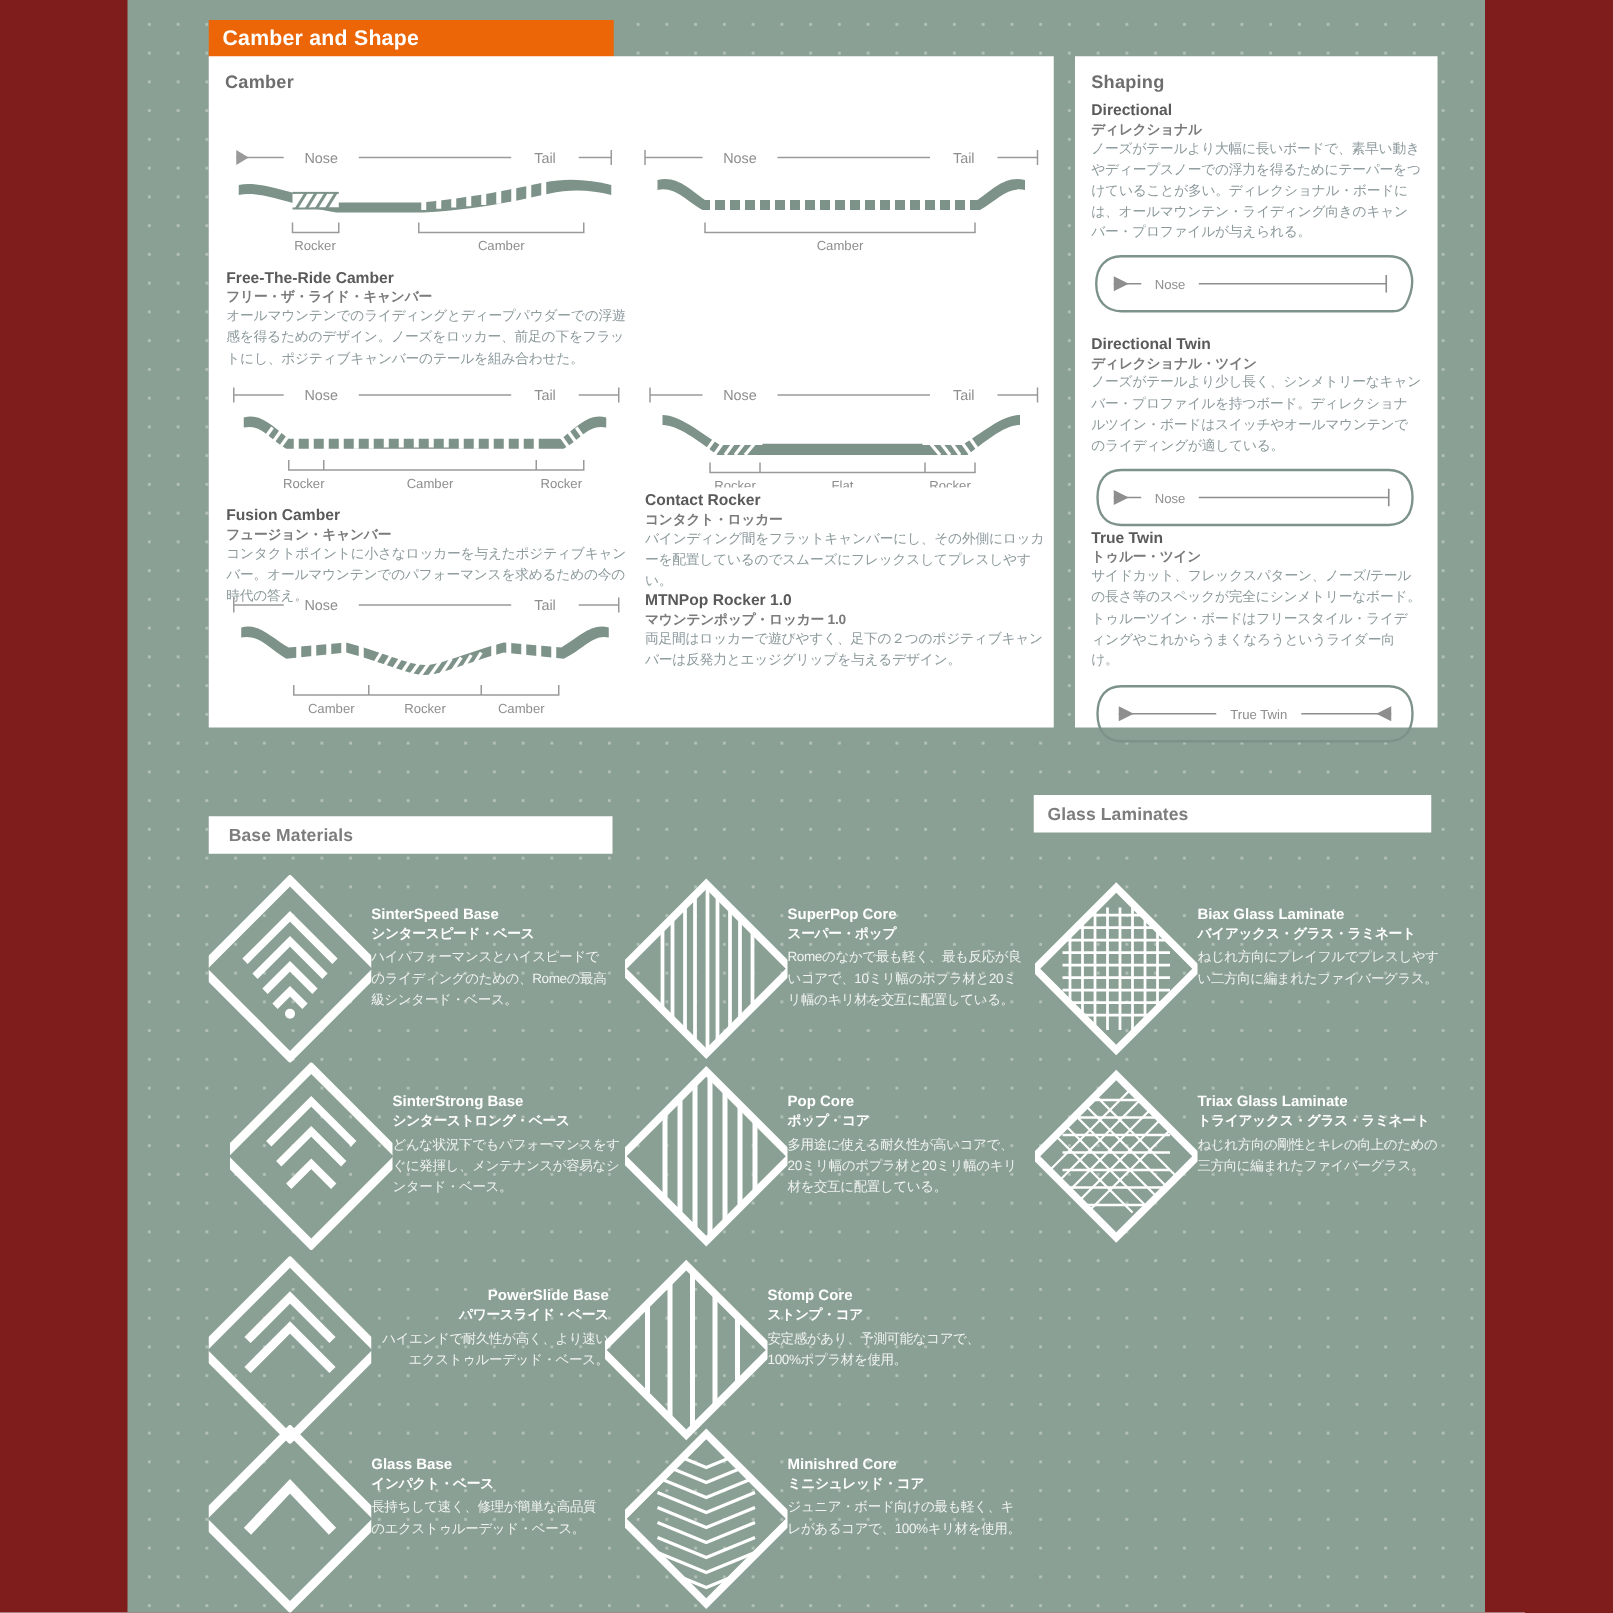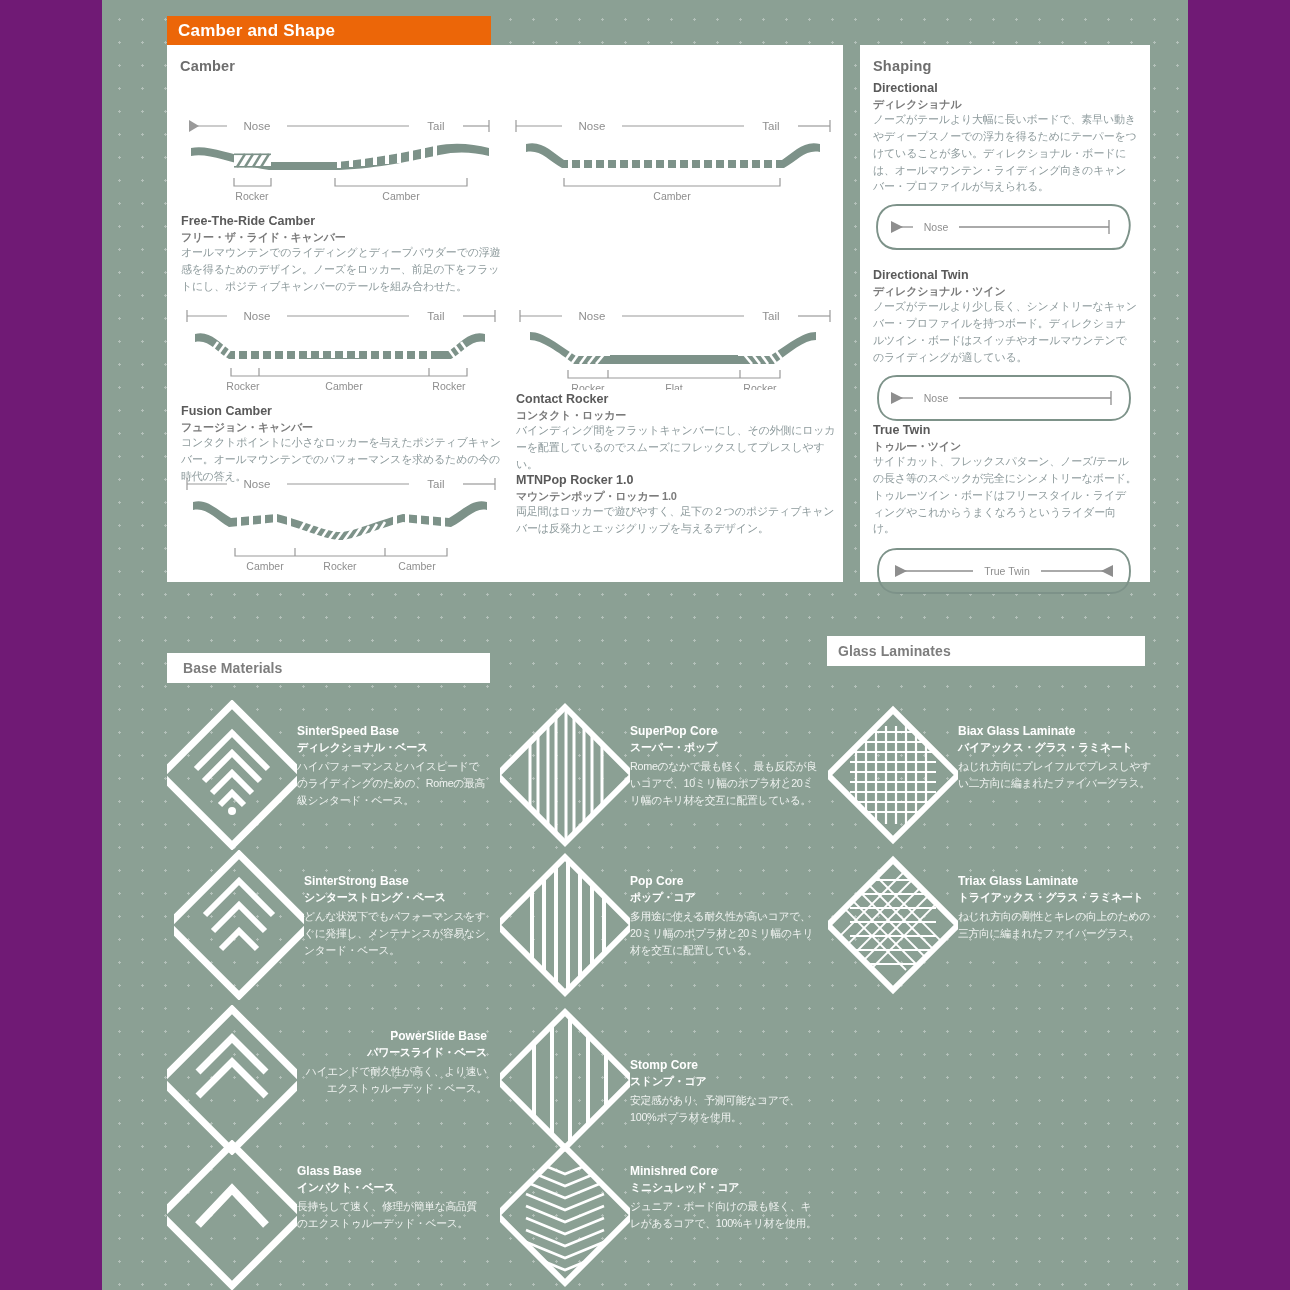"Camber and Shape" #page { background: #701a75 -> #7f1d1d }
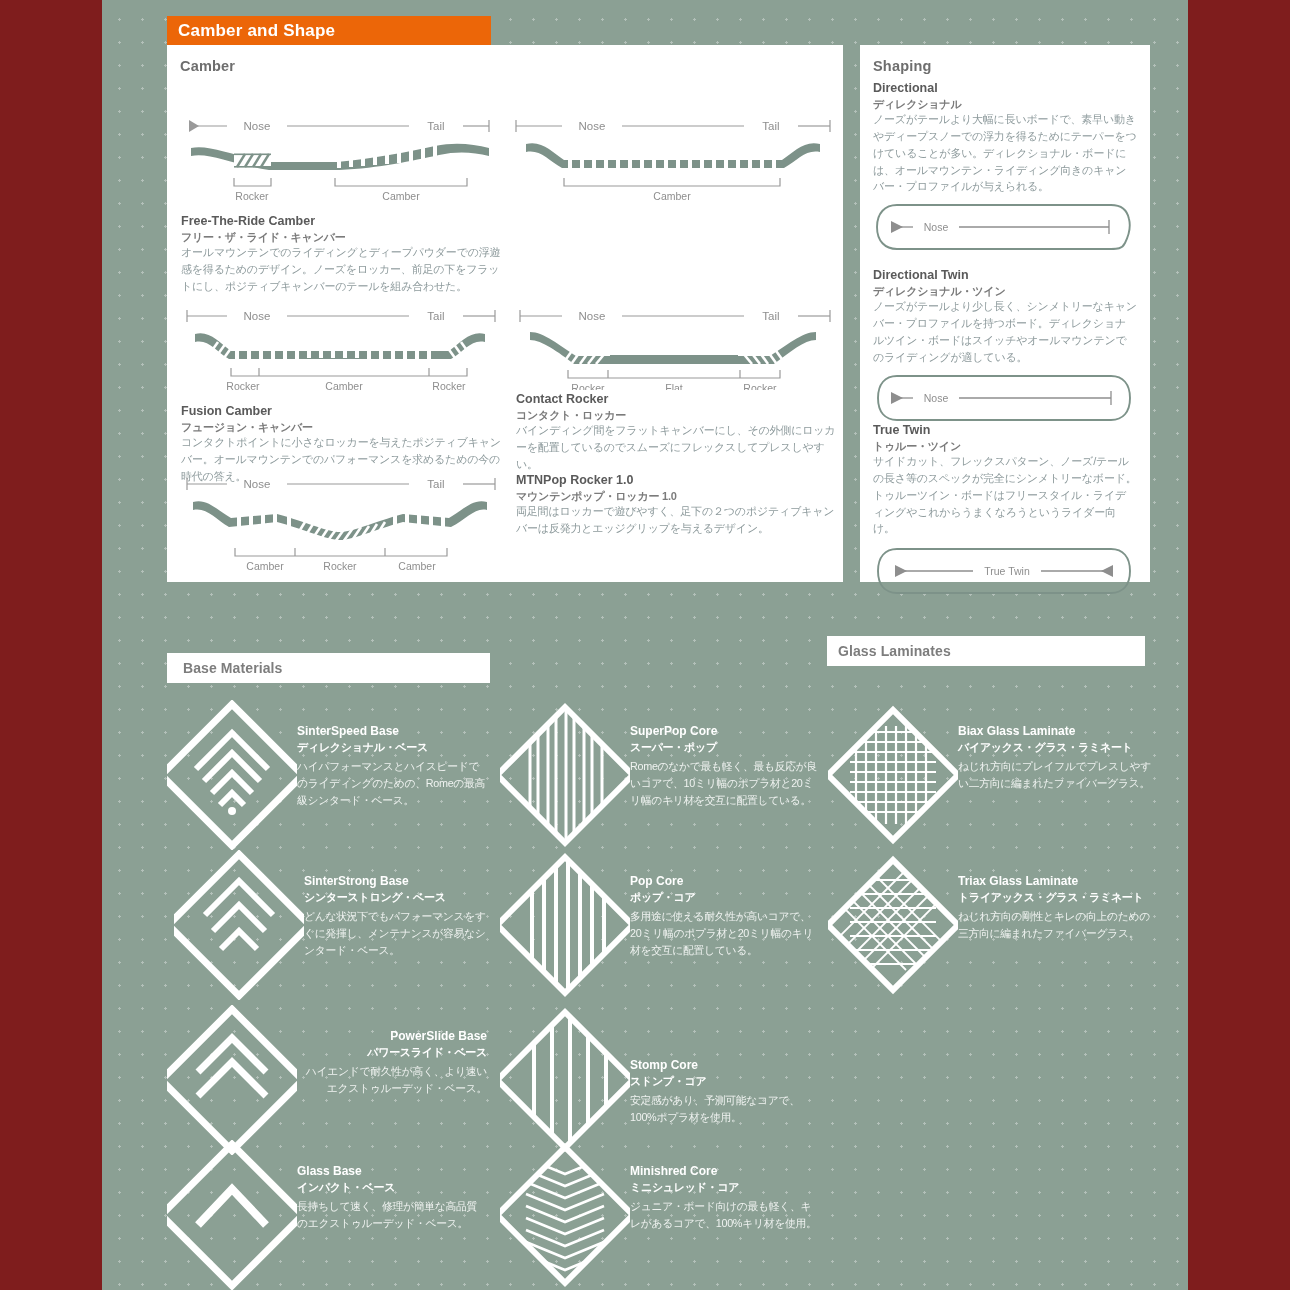"ディレクショナル・ベース" div.m-jp { text: ディレクショナル -> シンタースピード }
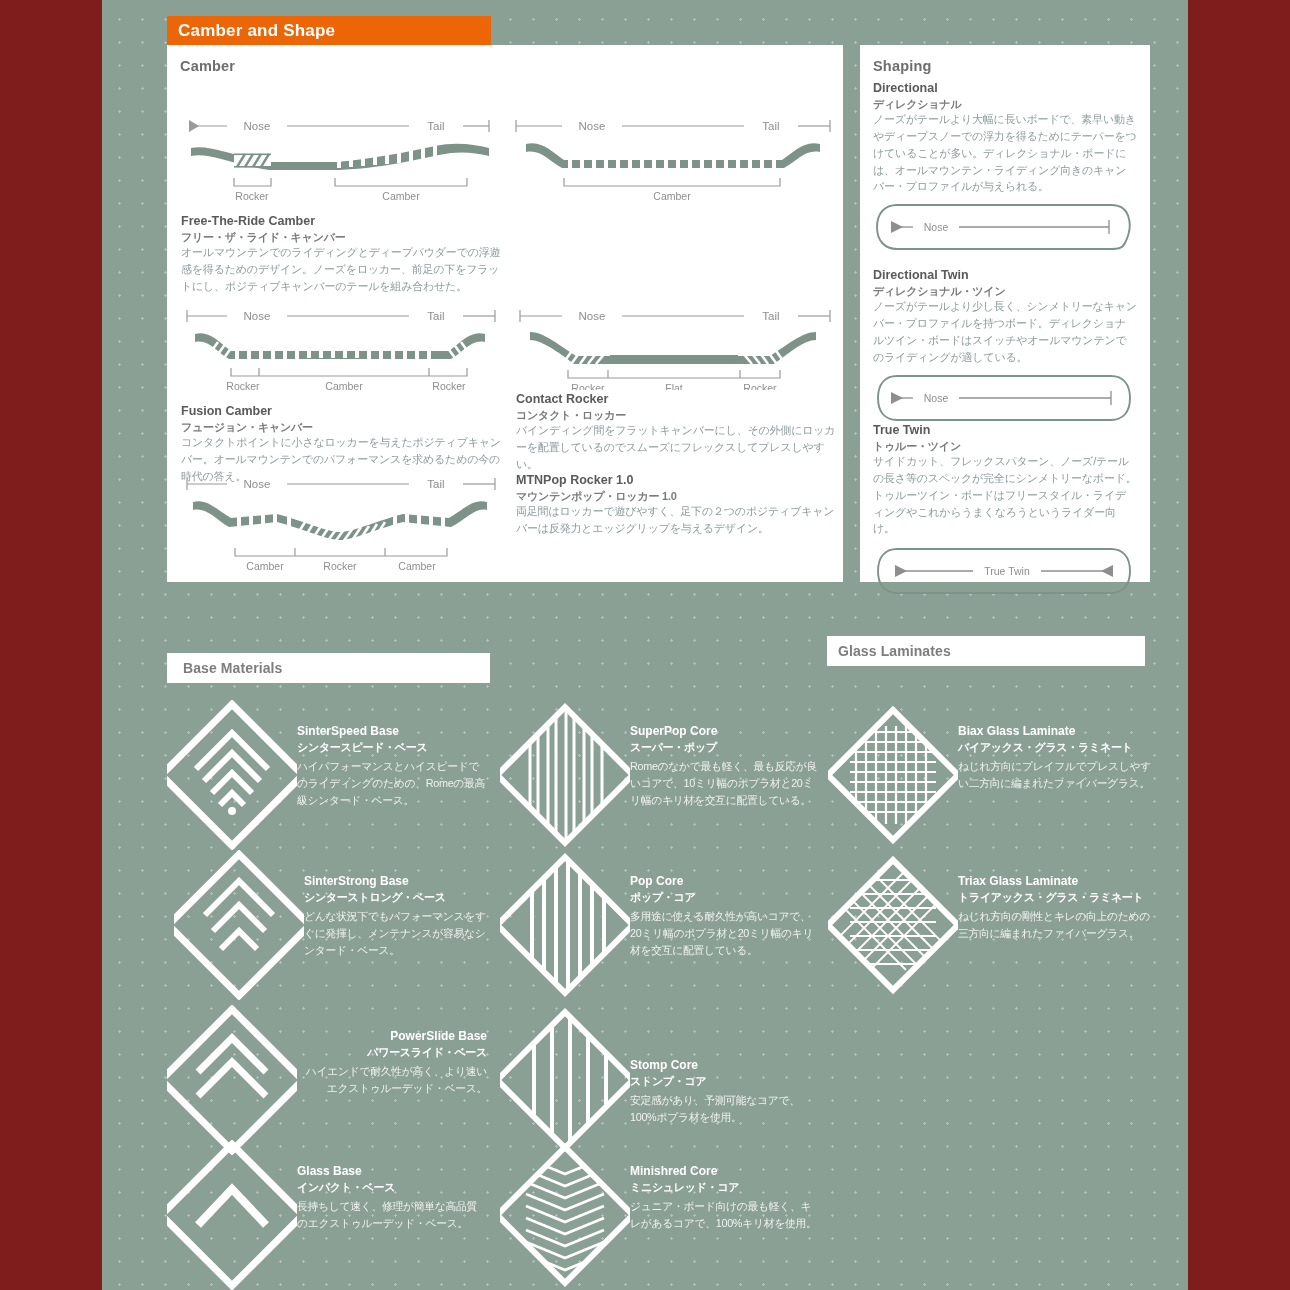"SinterStrong Base" div.mat-row { left: 174px -> 184px }
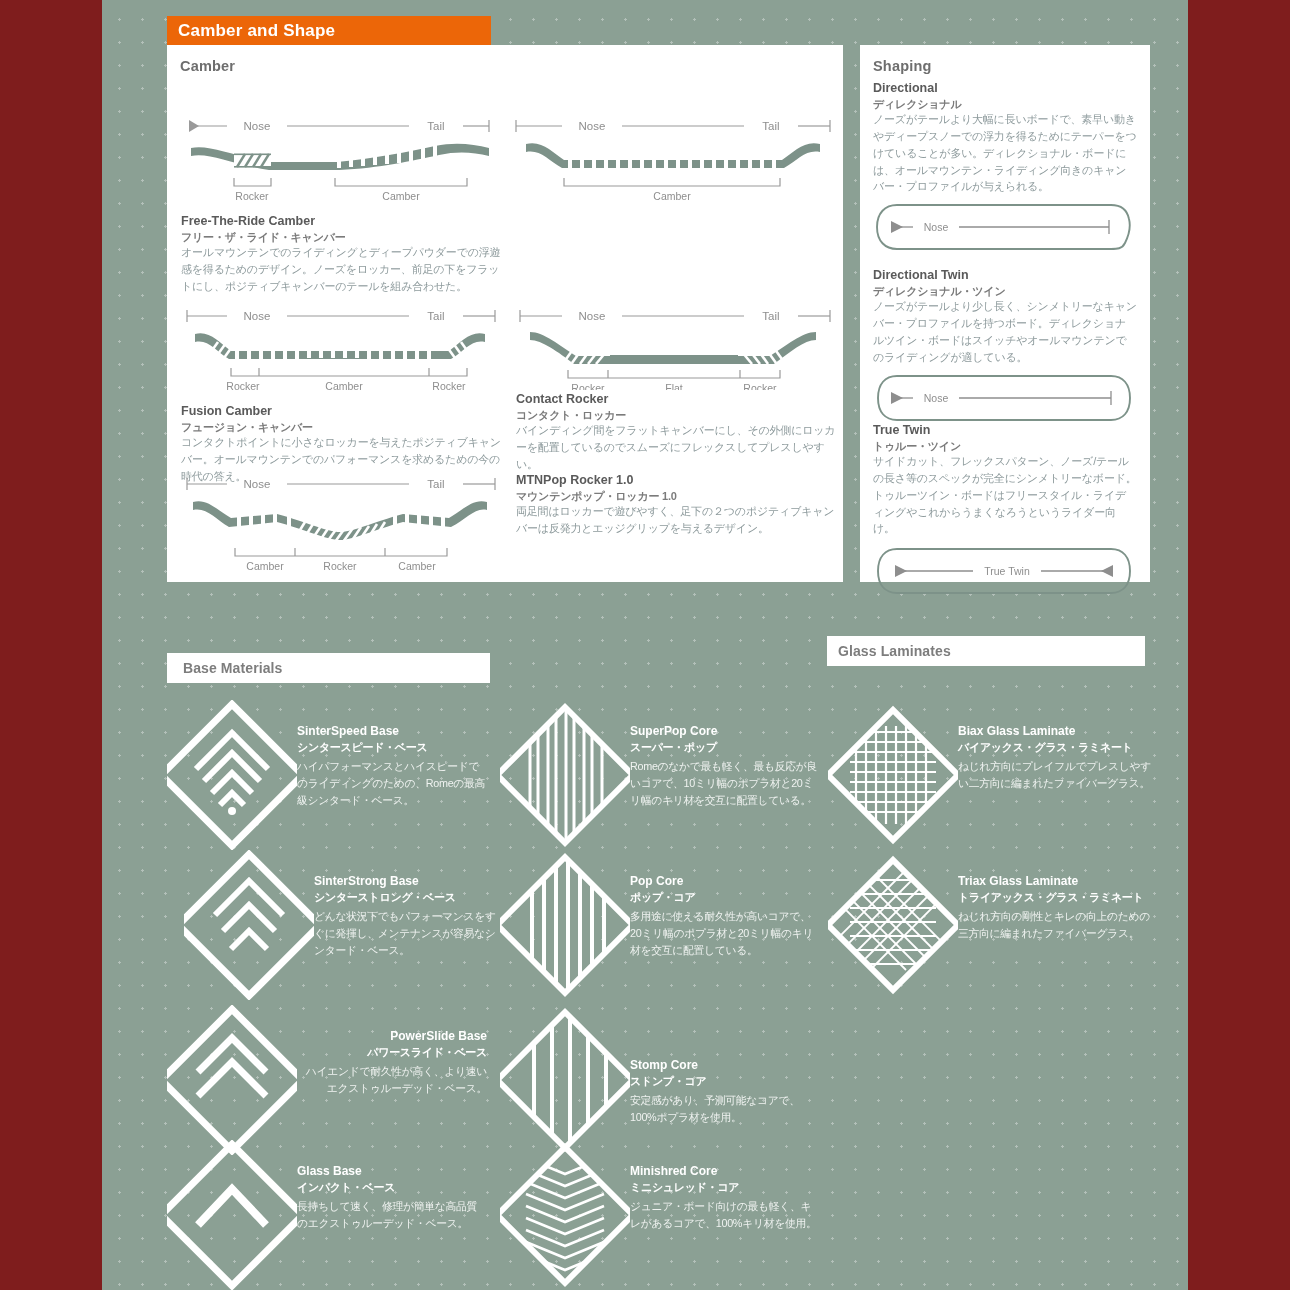"Stomp Core" div.mat-row { align-items: center -> none; left: 500px -> 484px }
